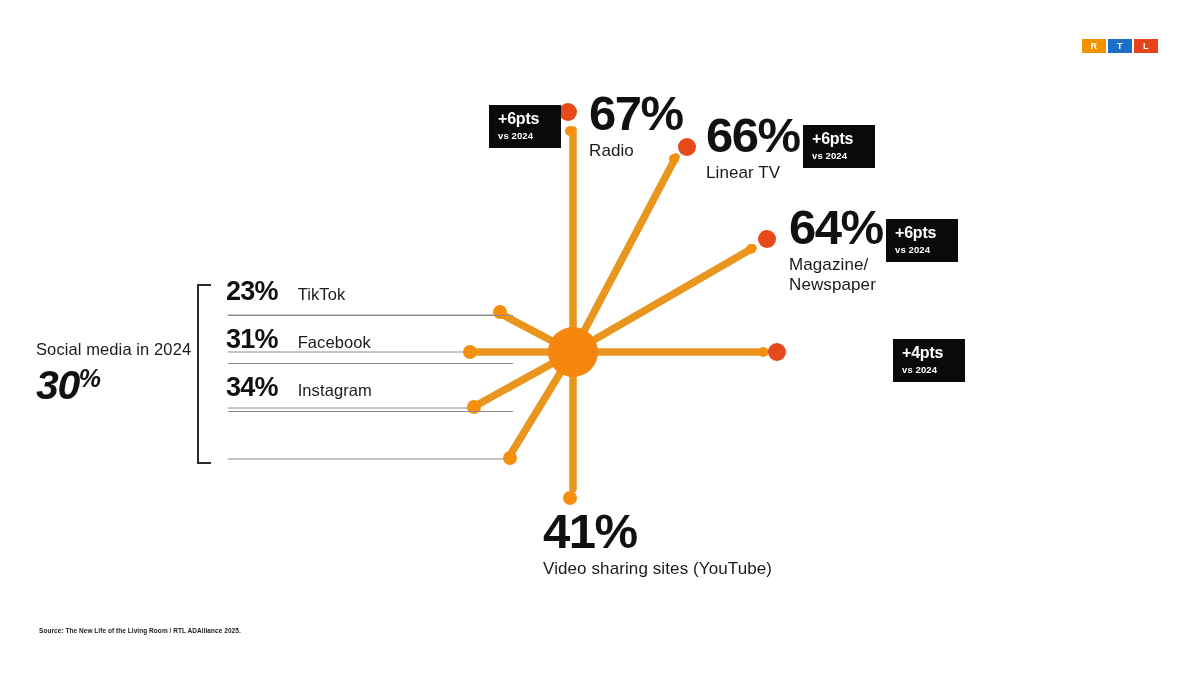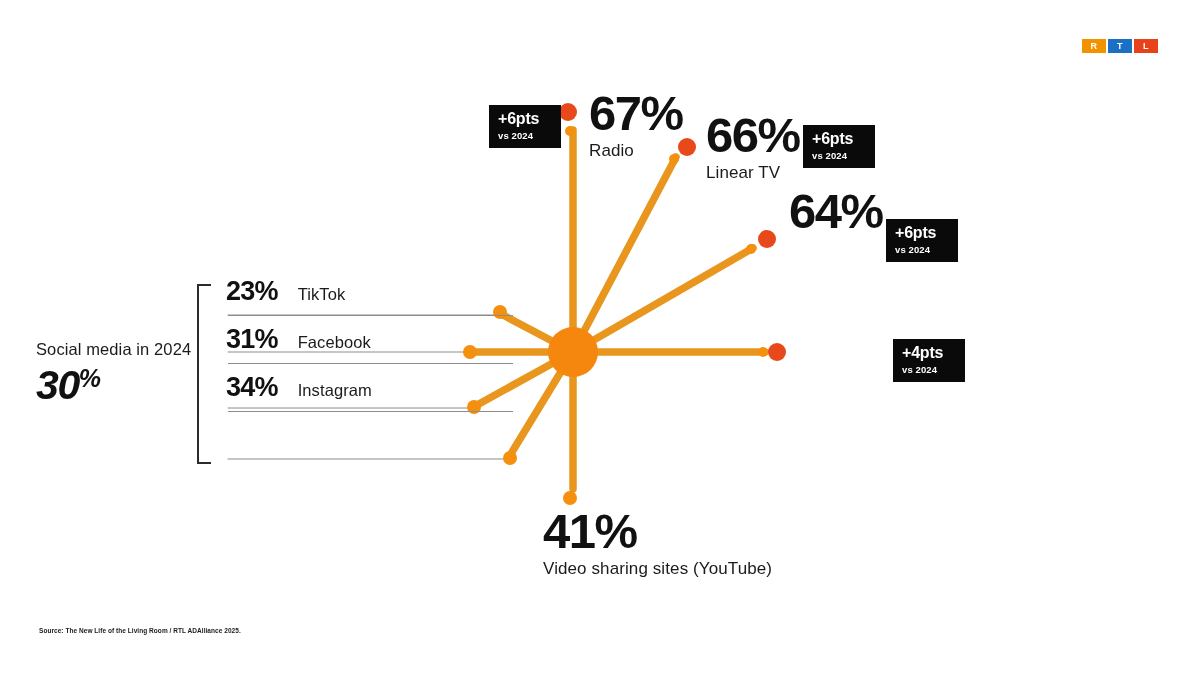"64%" div.node-label { top: 188px -> 204px }
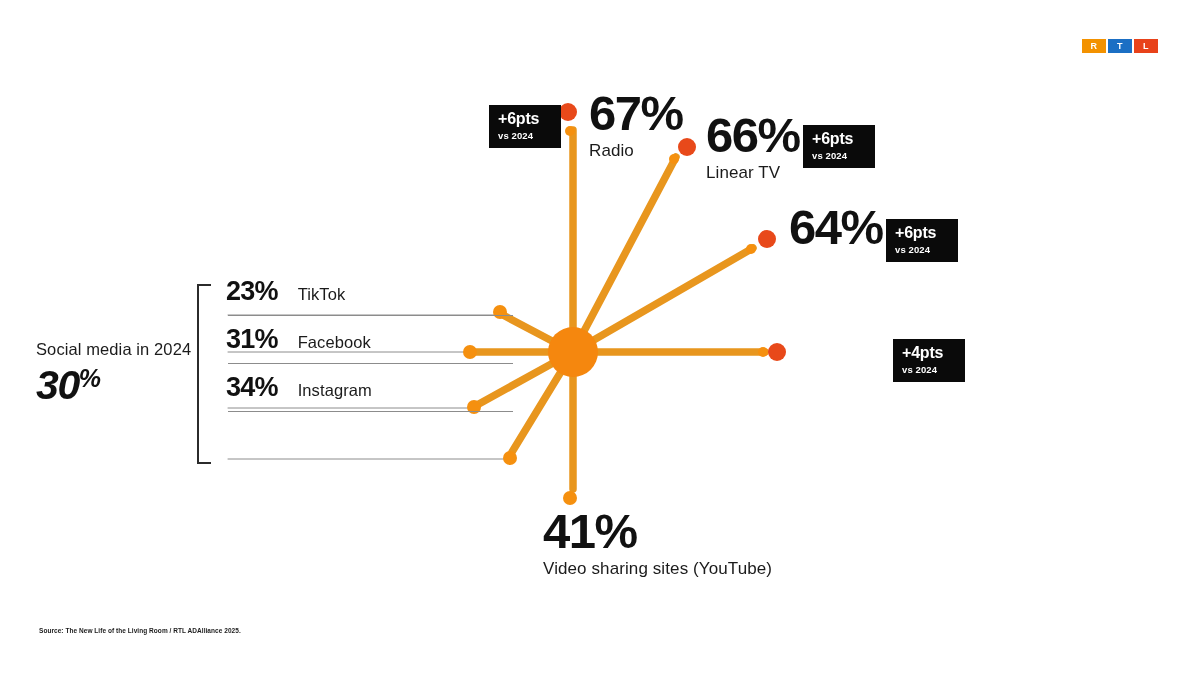"Magazine/" div.node-name { html: none -> <div> <span>Magazine/</span><br> <span>Newspaper</span> </div> }
